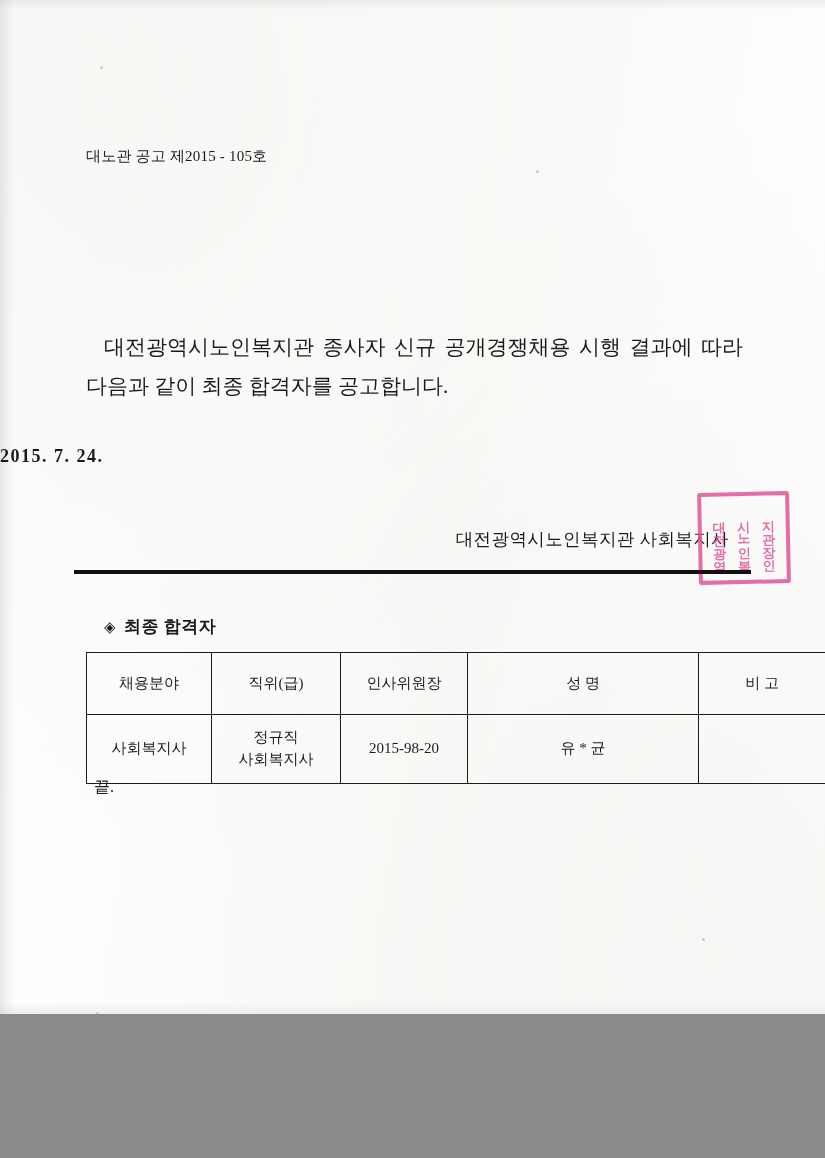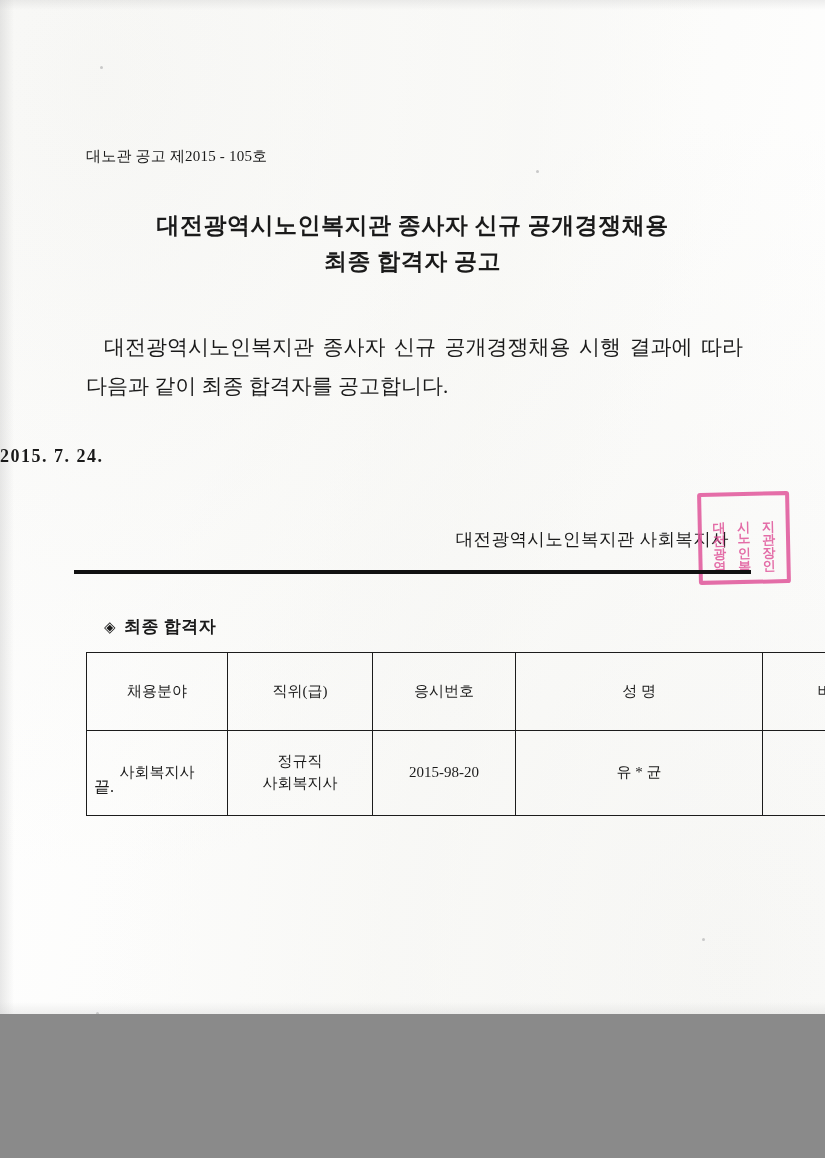"대전광역시노인복지관 종사자 신규 공개경쟁채용" div.title-block { html: <div> <div>대전광역시노인복지관 종사자 신규 공개경쟁채용</div> <div>최종 합격자 공고</div> </div> -> none }
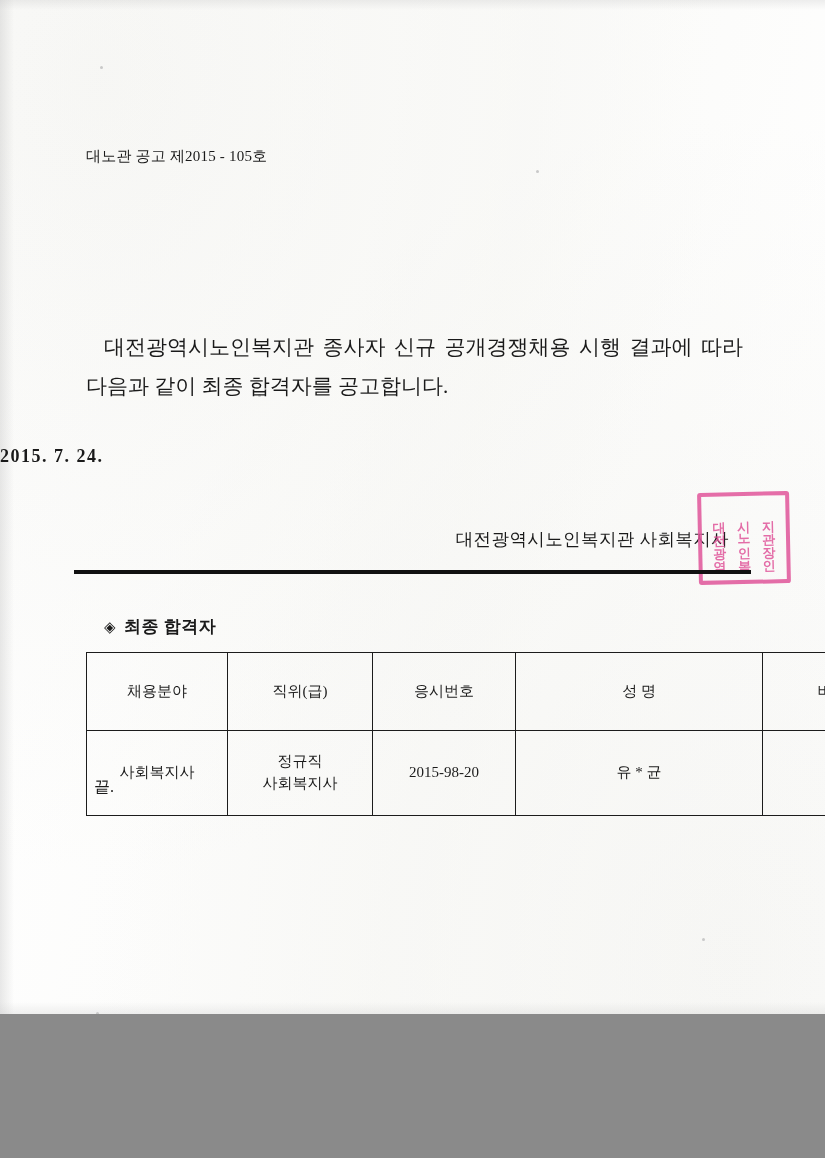"채용분야" table.result th, table.result td { padding: 16px -> 8px }
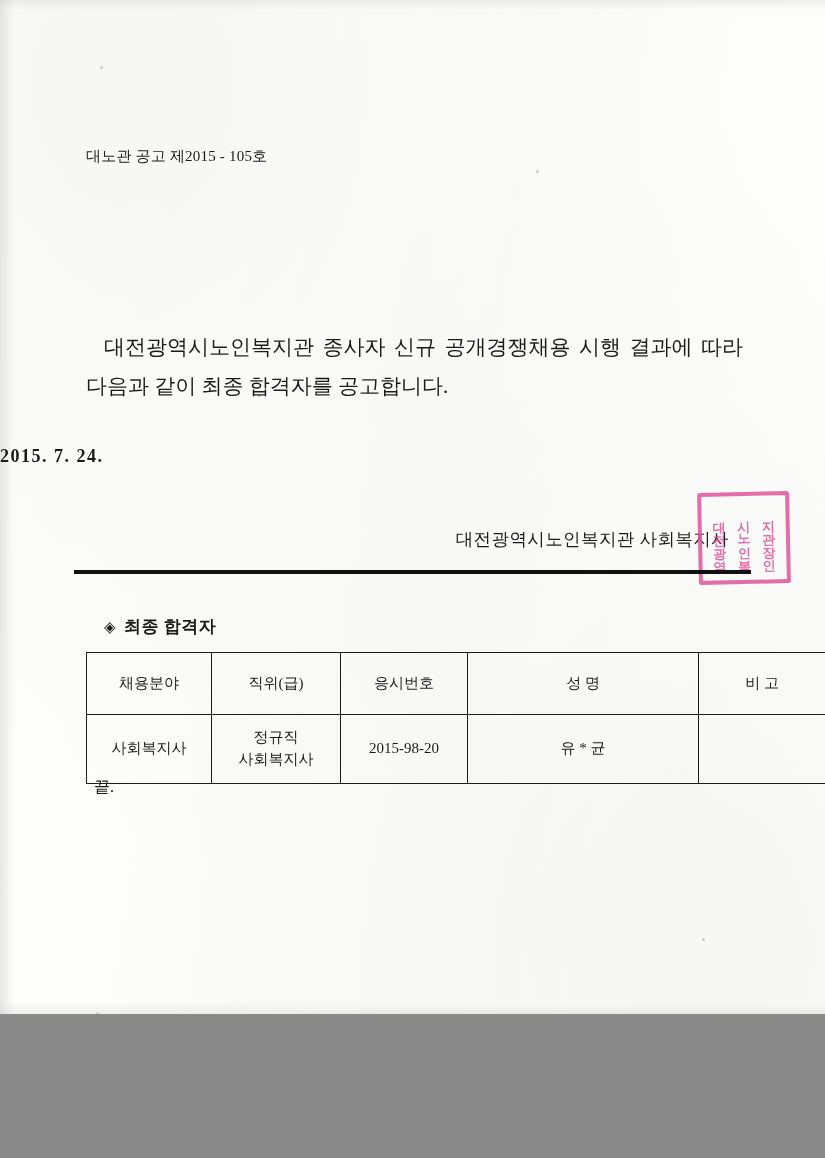"응시번호" th.col-2 { text: 응시번호 -> 인사위원장 }
